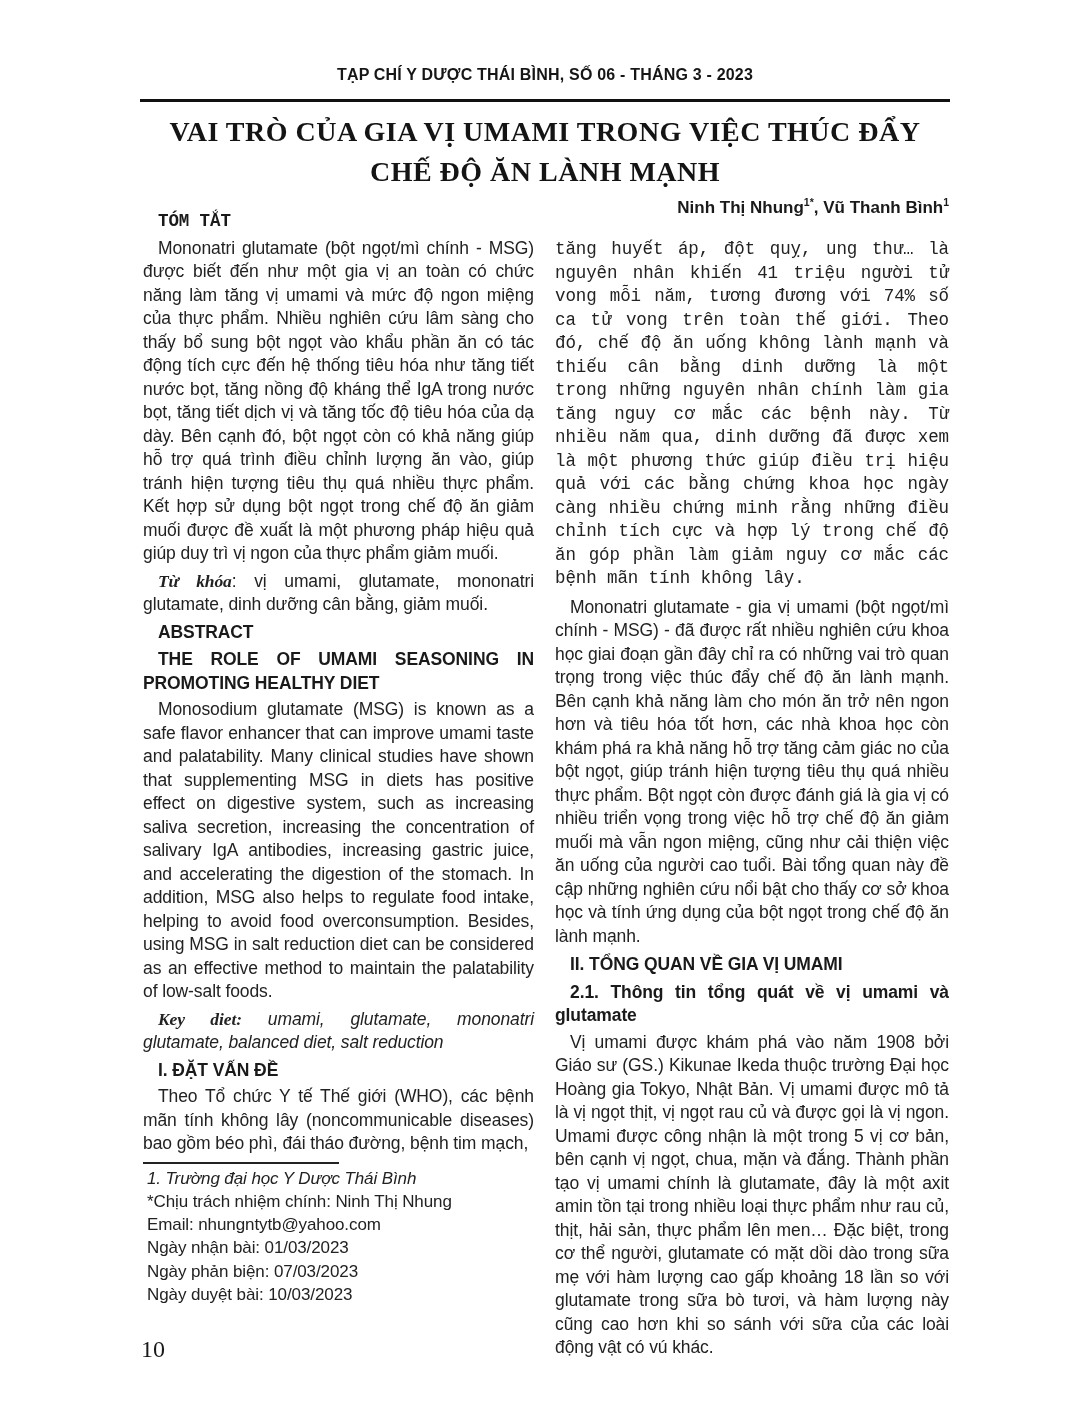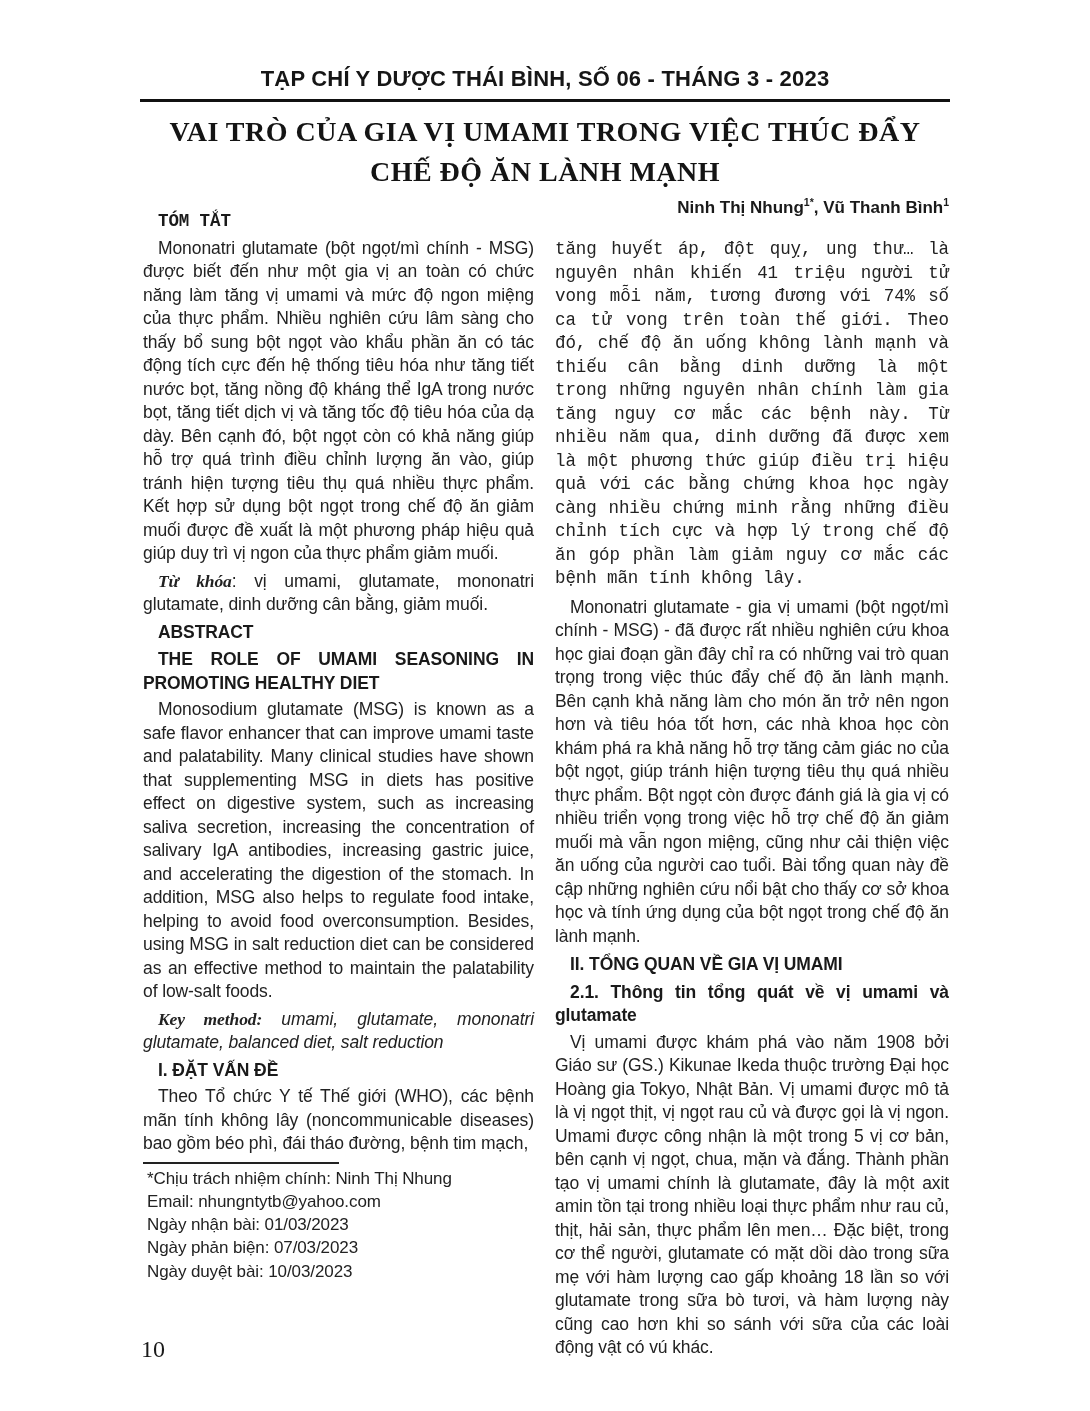"TẠP CHÍ Y DƯỢC THÁI" .journal-header { font-size: 22px -> 16px }
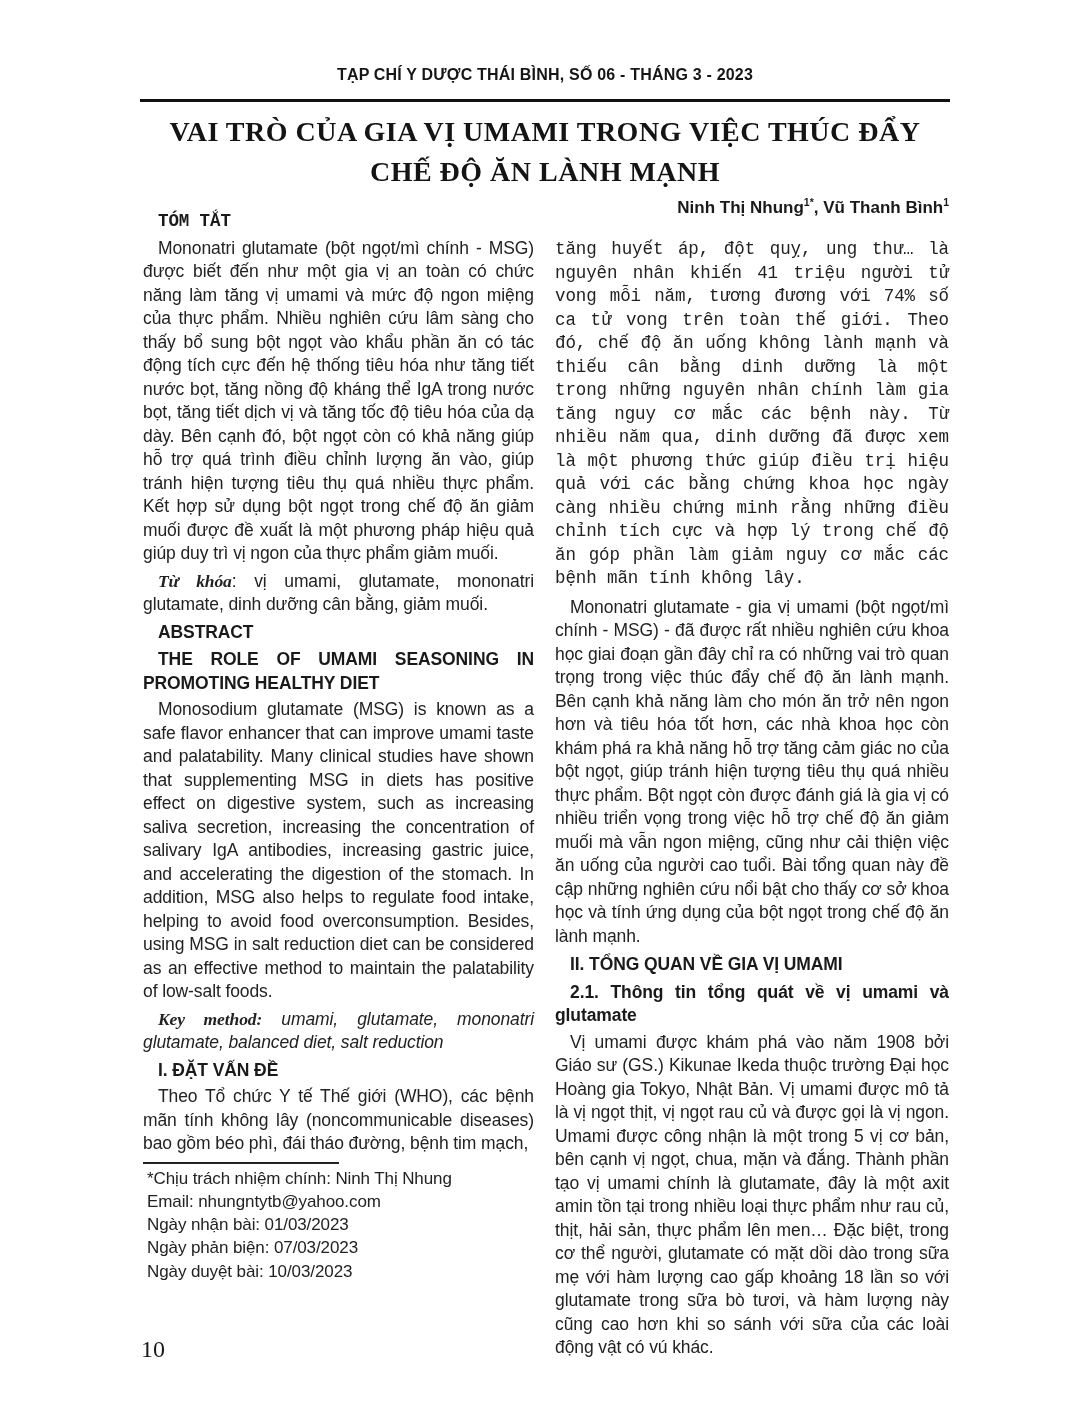"Key method:" span.bi { text: method -> diet }
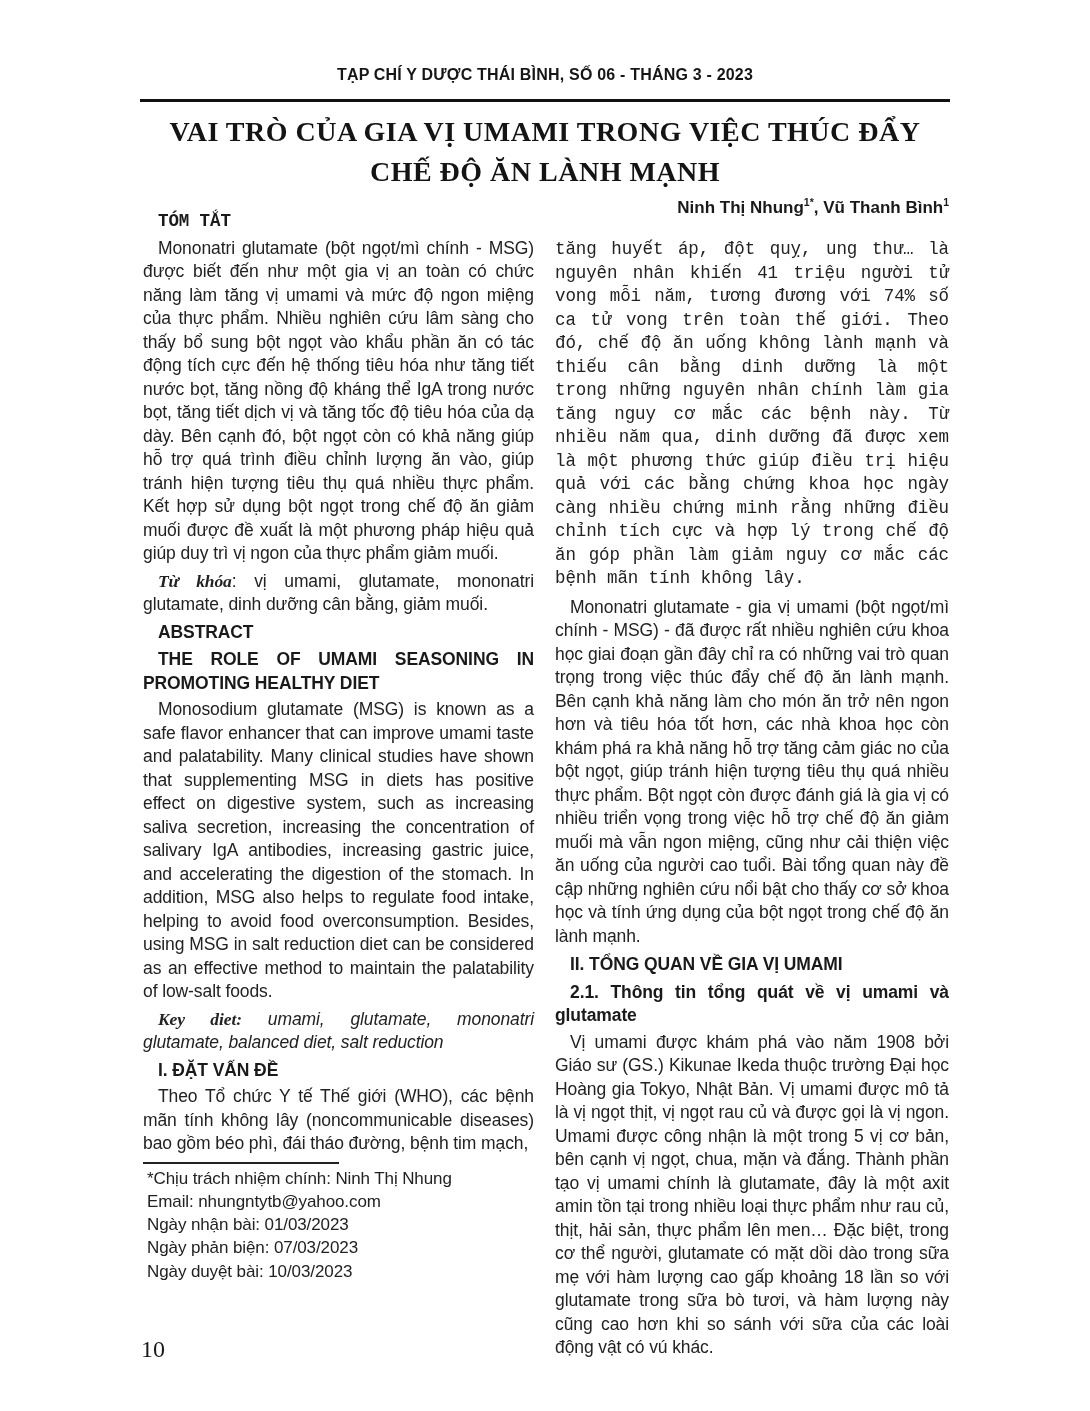"1. Trường đại học Y" div.fn-line { html: none -> <div>1. Trường đại học Y Dược Thái Bình</div> }
